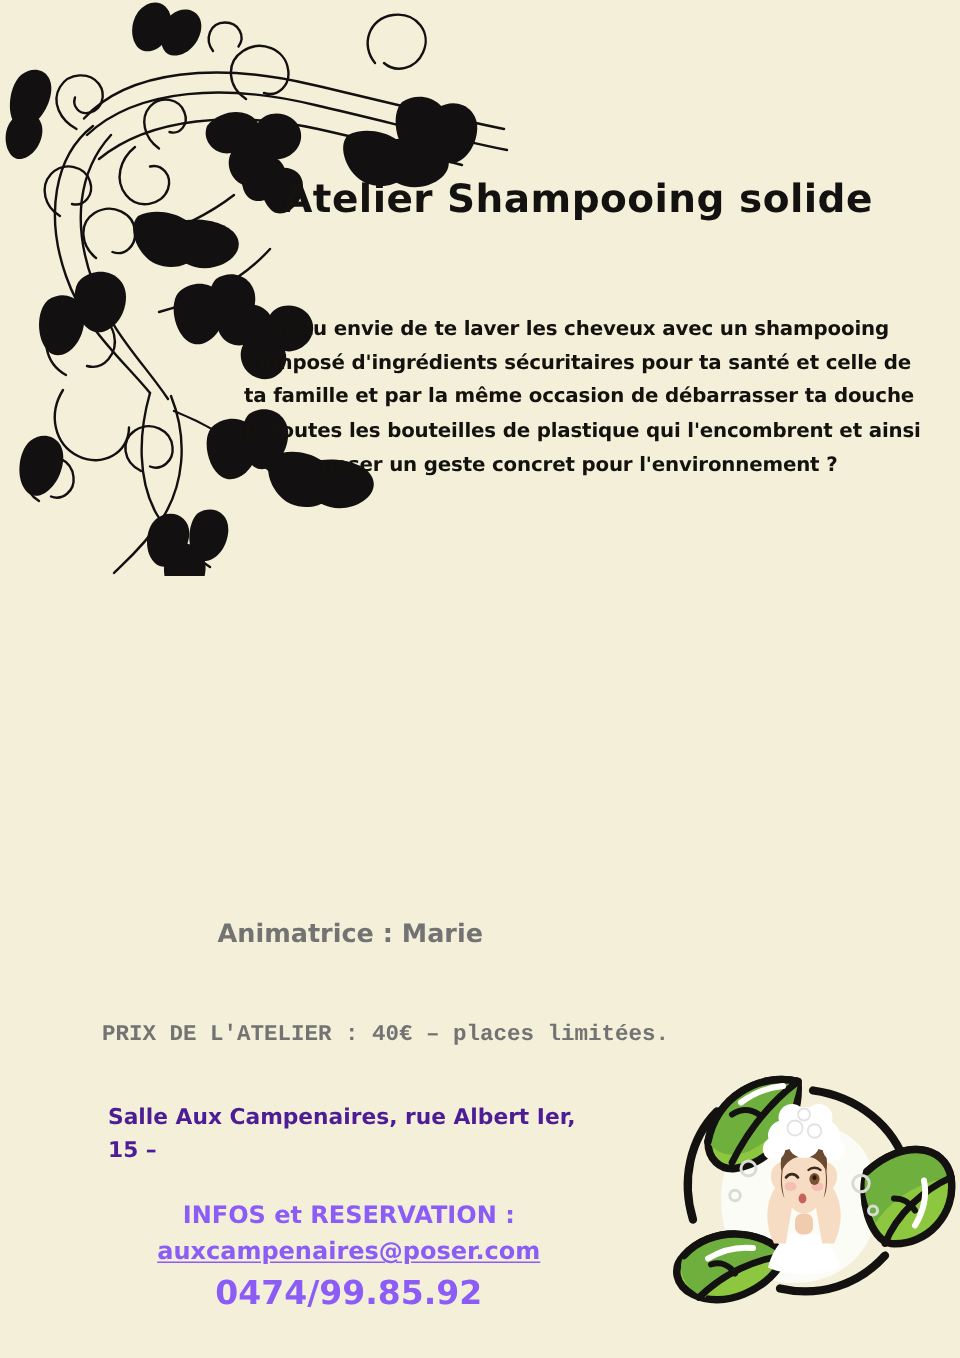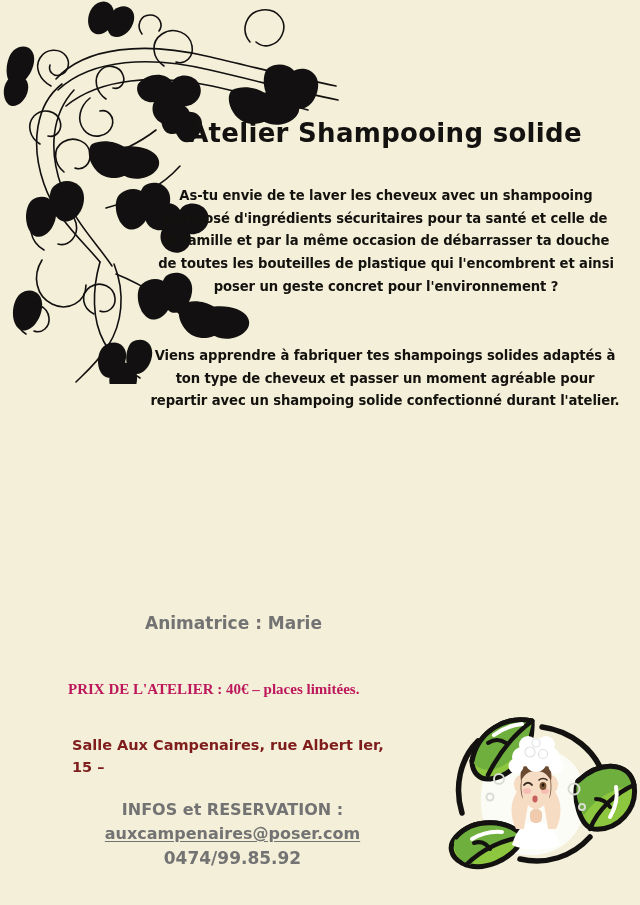"As-tu envie de te laver" .para-1 { top: 185px -> 209px }
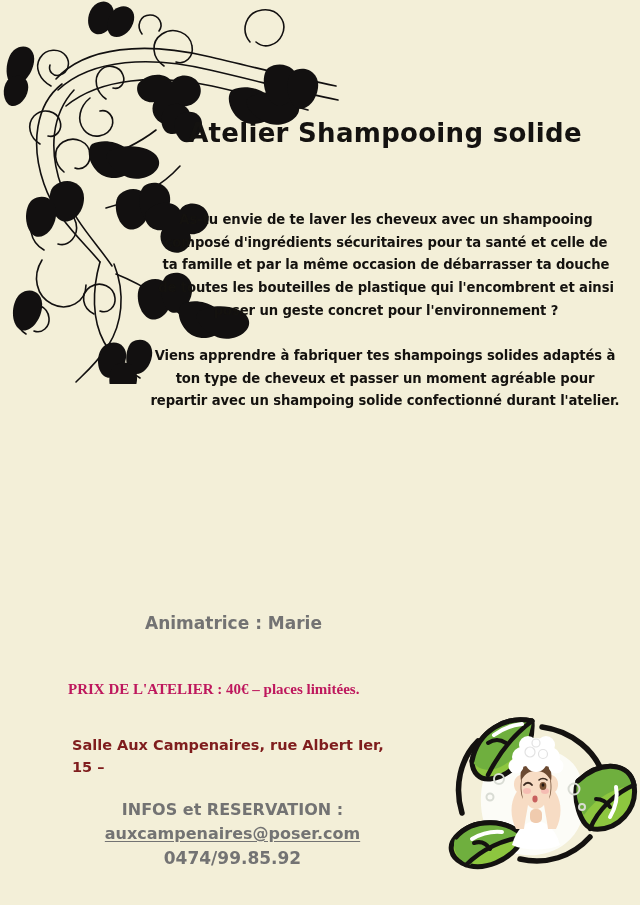"Viens apprendre à fabriquer tes" div.para { html: <div>Viens apprendre à fabriquer tes shampoings solides adaptés à ton type de cheveux et passer un moment agréable pour repartir avec un shampoing solide confectionné durant l'atelier.</div> -> none }
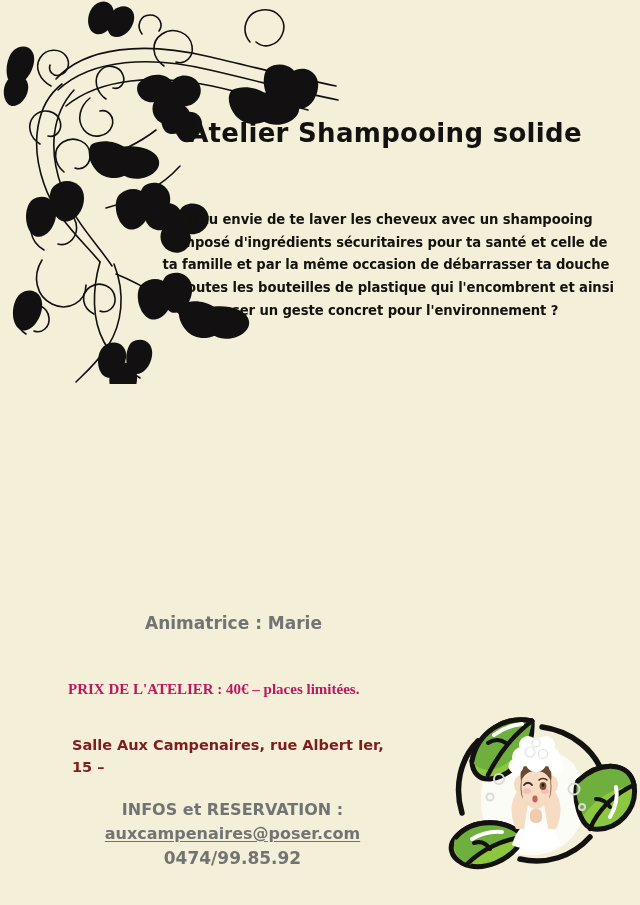"PRIX DE L'ATELIER : 40€" .prix { color: #be185d -> #737373; font-family: Liberation Serif, serif -> Liberation Mono, monospace }
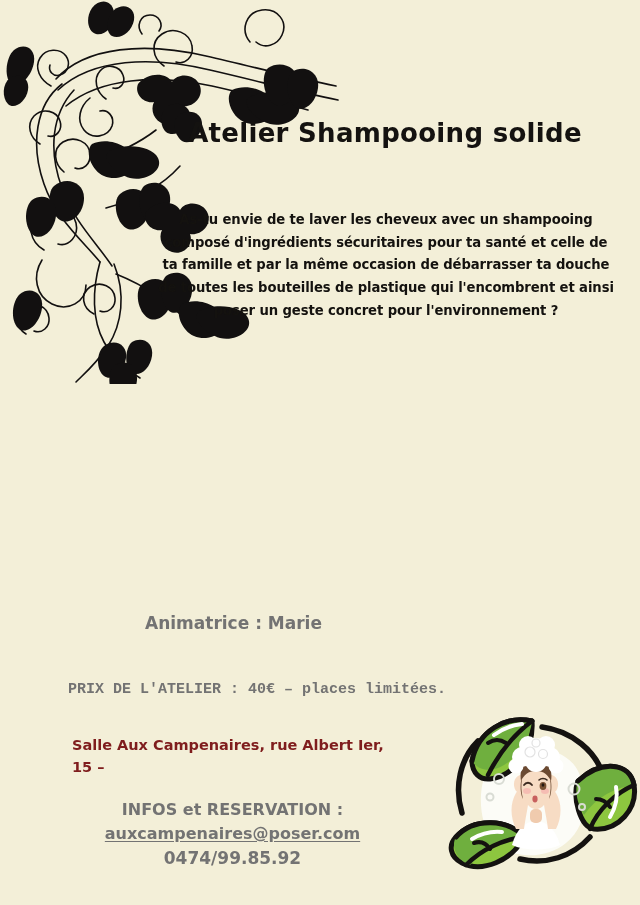"Salle Aux Campenaires, rue Albert" .address { color: #7f1d1d -> #4c1d95 }
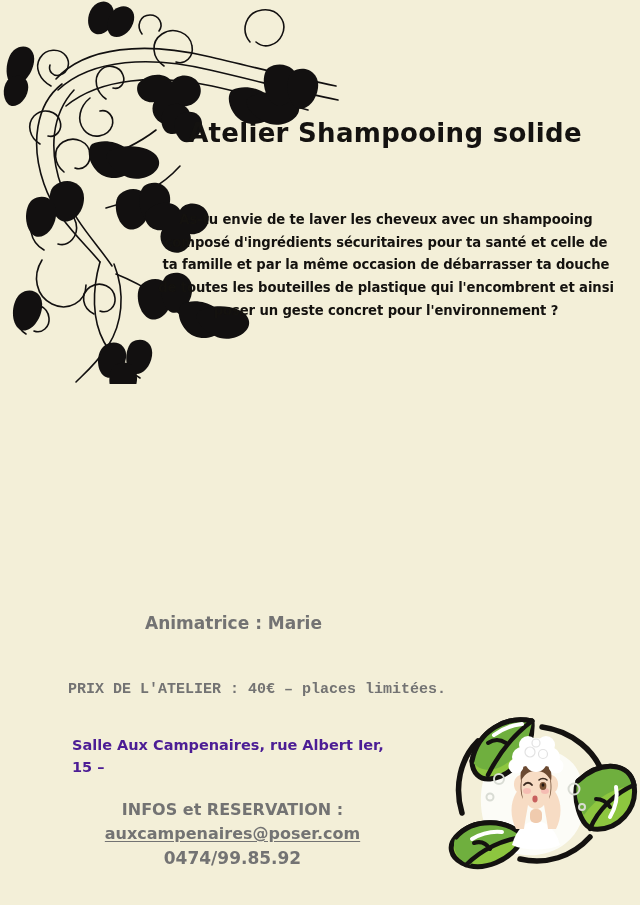"INFOS et RESERVATION :" .infos-block { color: #737373 -> #8b5cf6 }
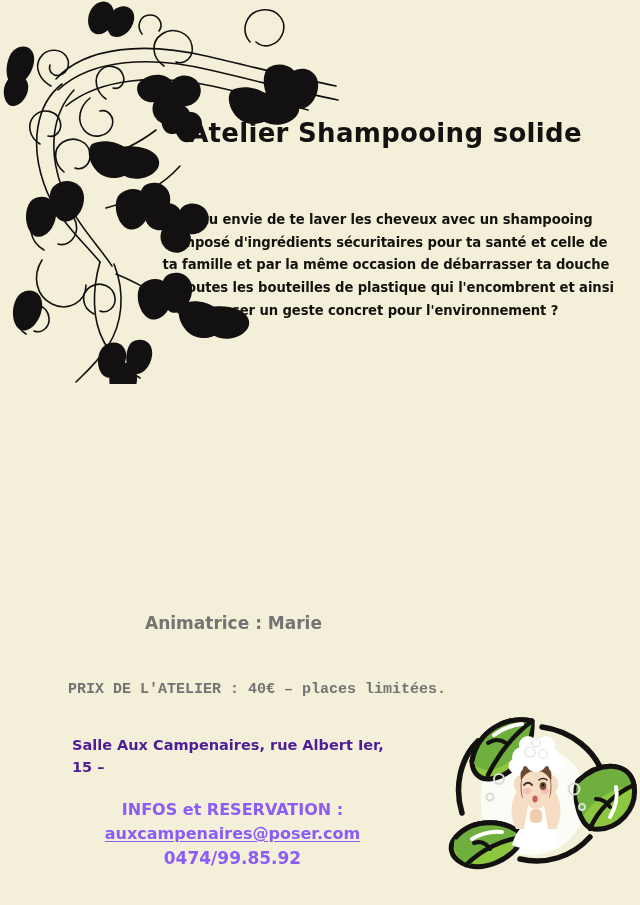"0474/99.85.92" .infos-phone { font-size: 17px -> 22px }
